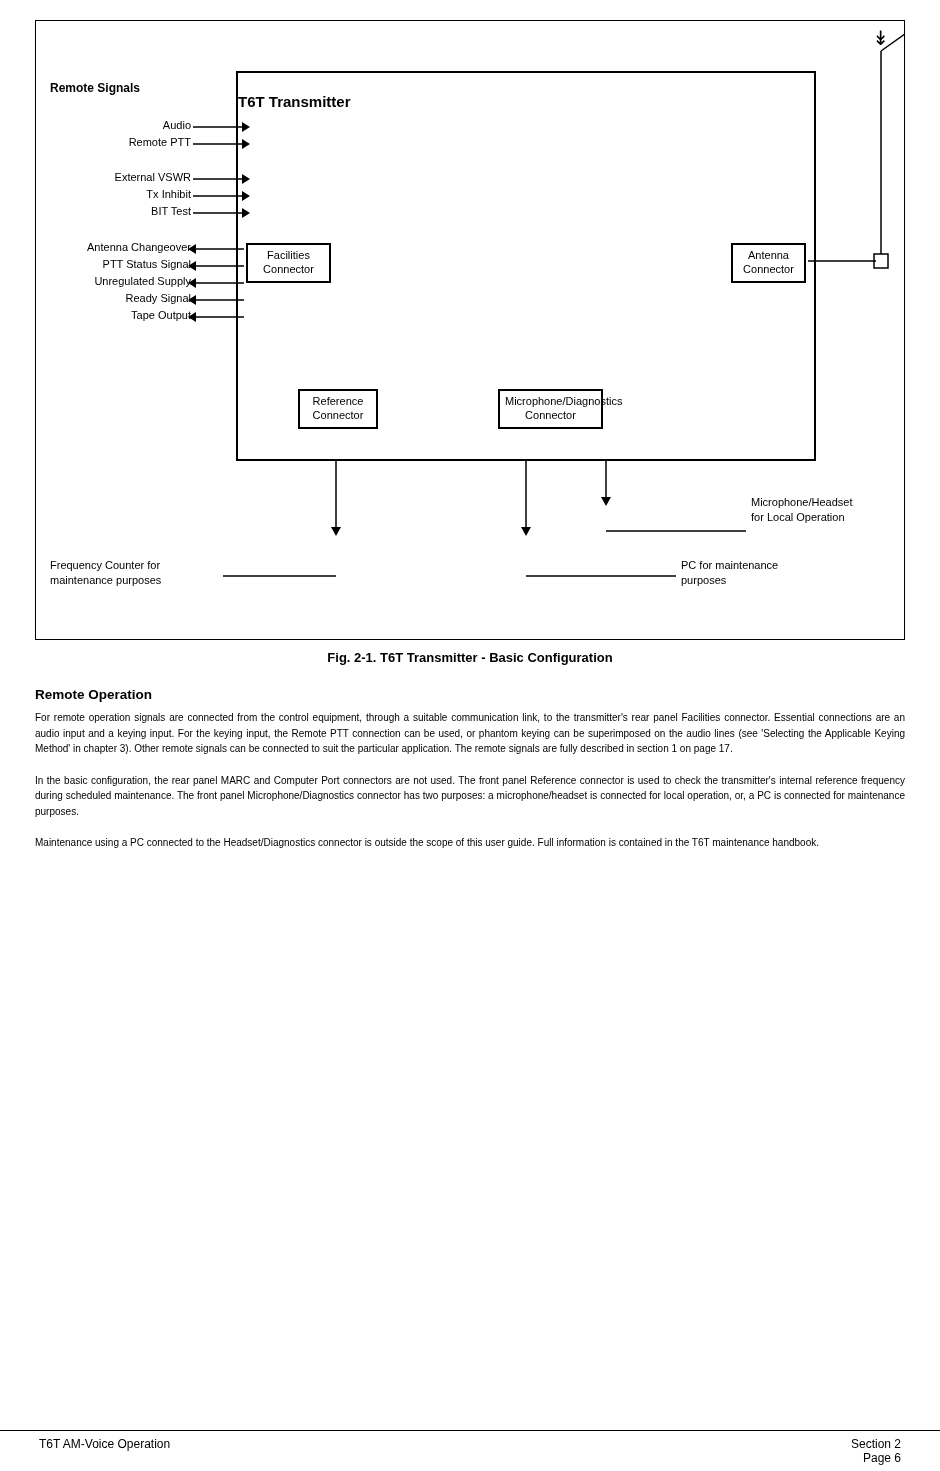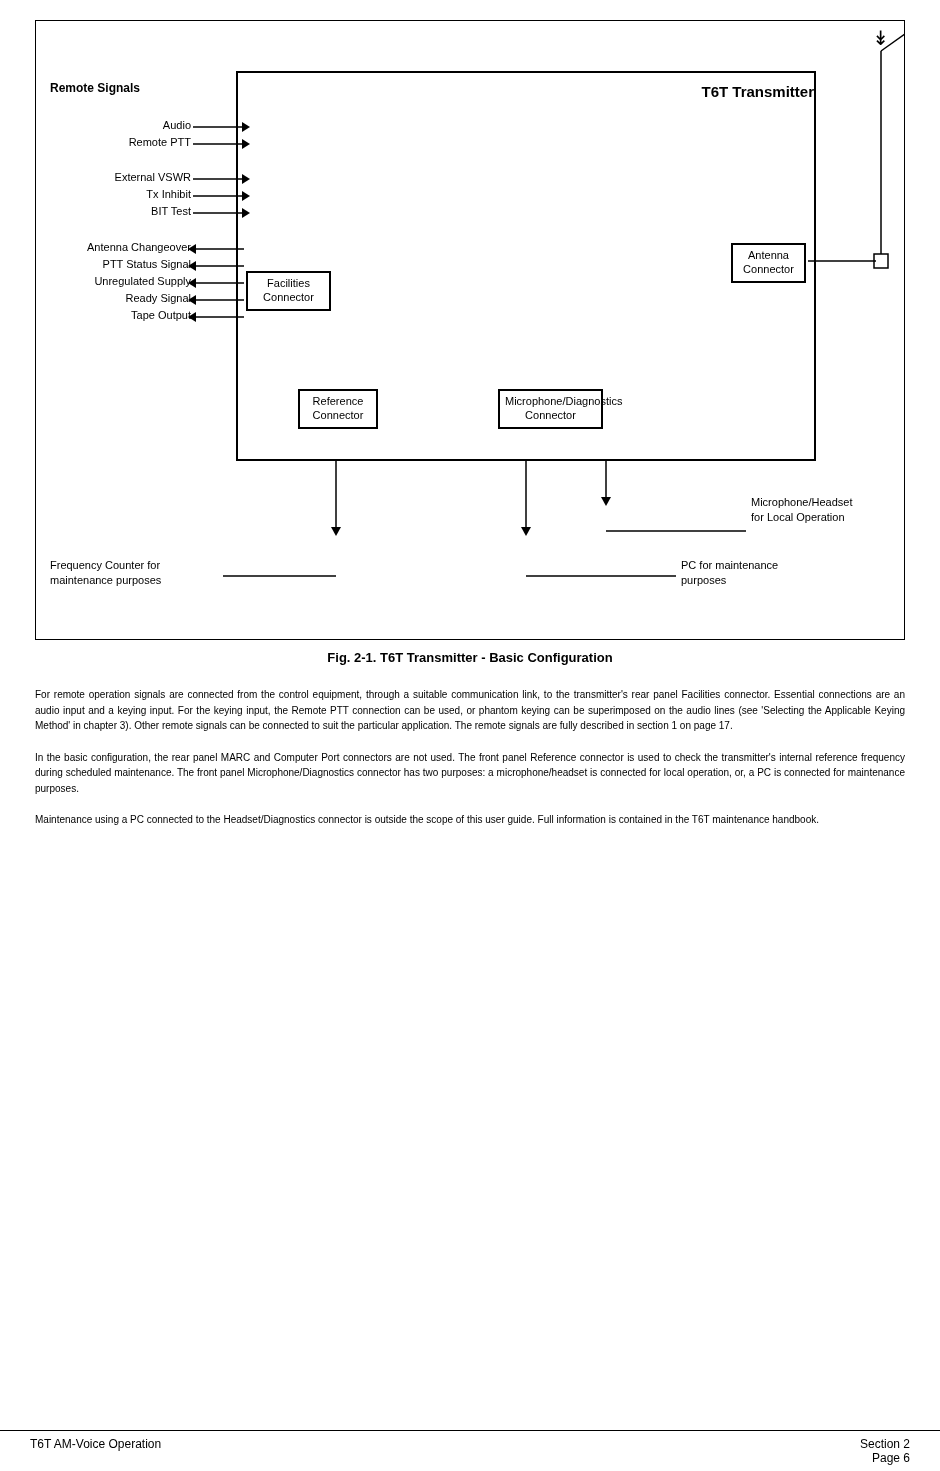"T6T Transmitter" .transmitter-title { padding-top: 10px -> 20px; text-align: right -> left }
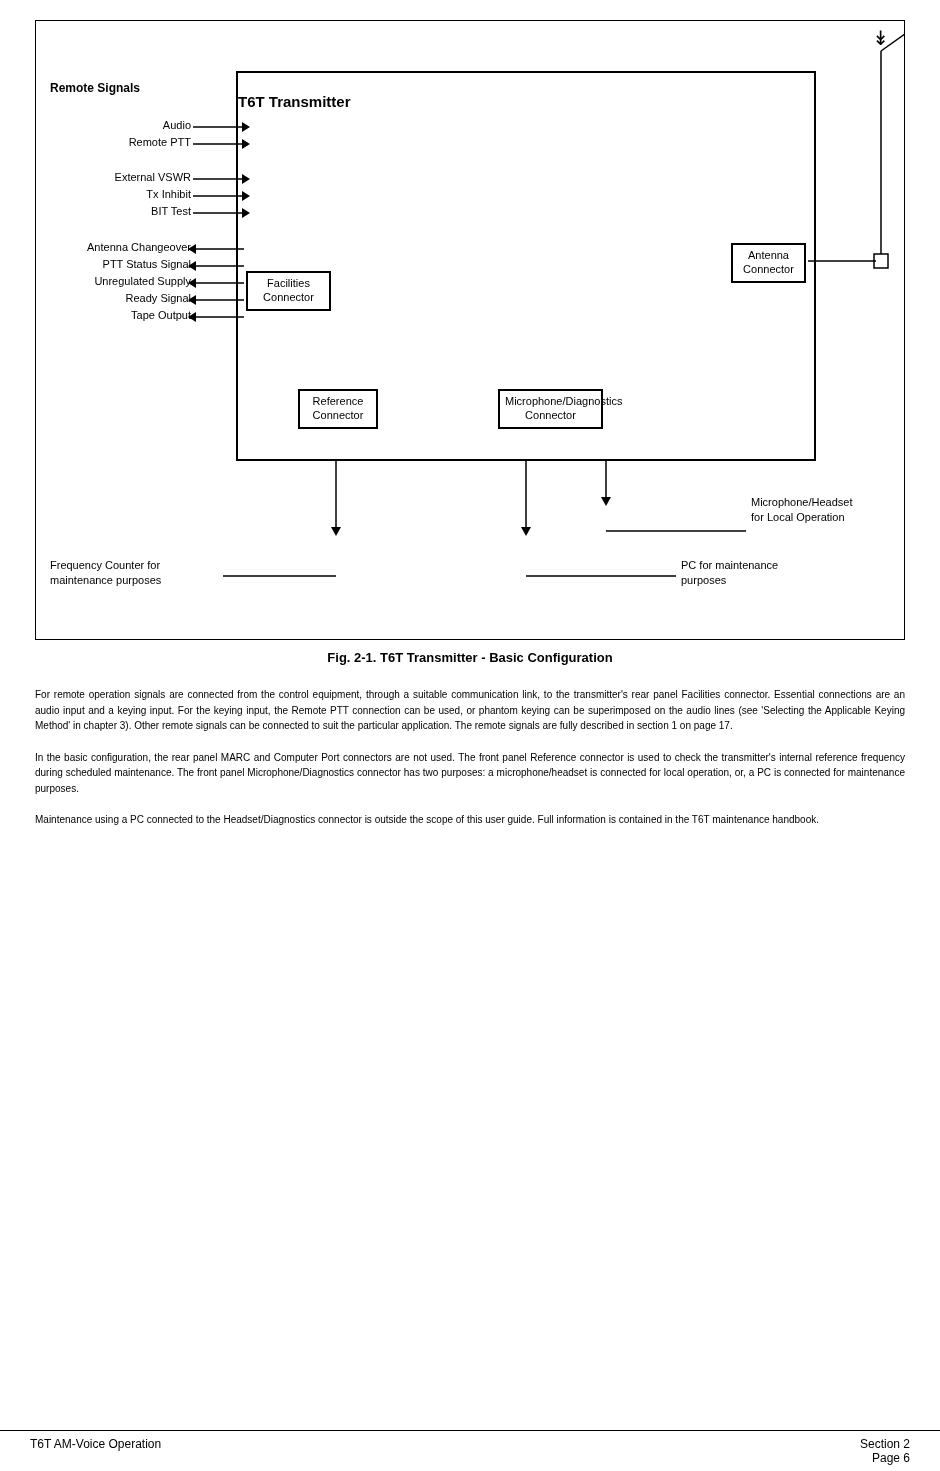"Facilities" .facilities-conn { margin-top: 28px -> none }
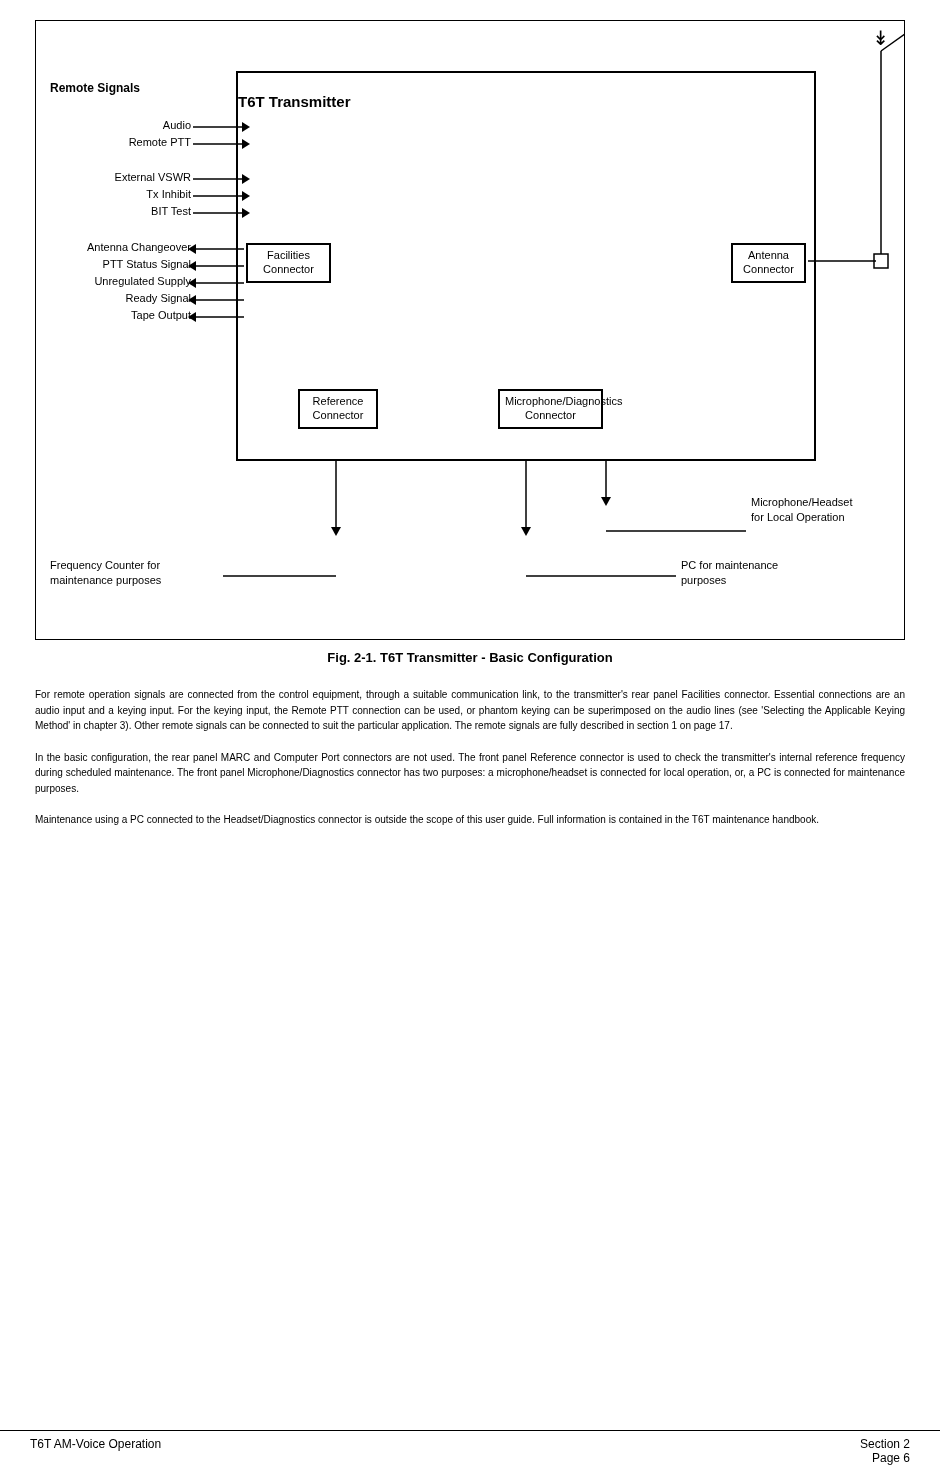"Remote Operation" div.section-heading { html: none -> <div>Remote Operation</div> }
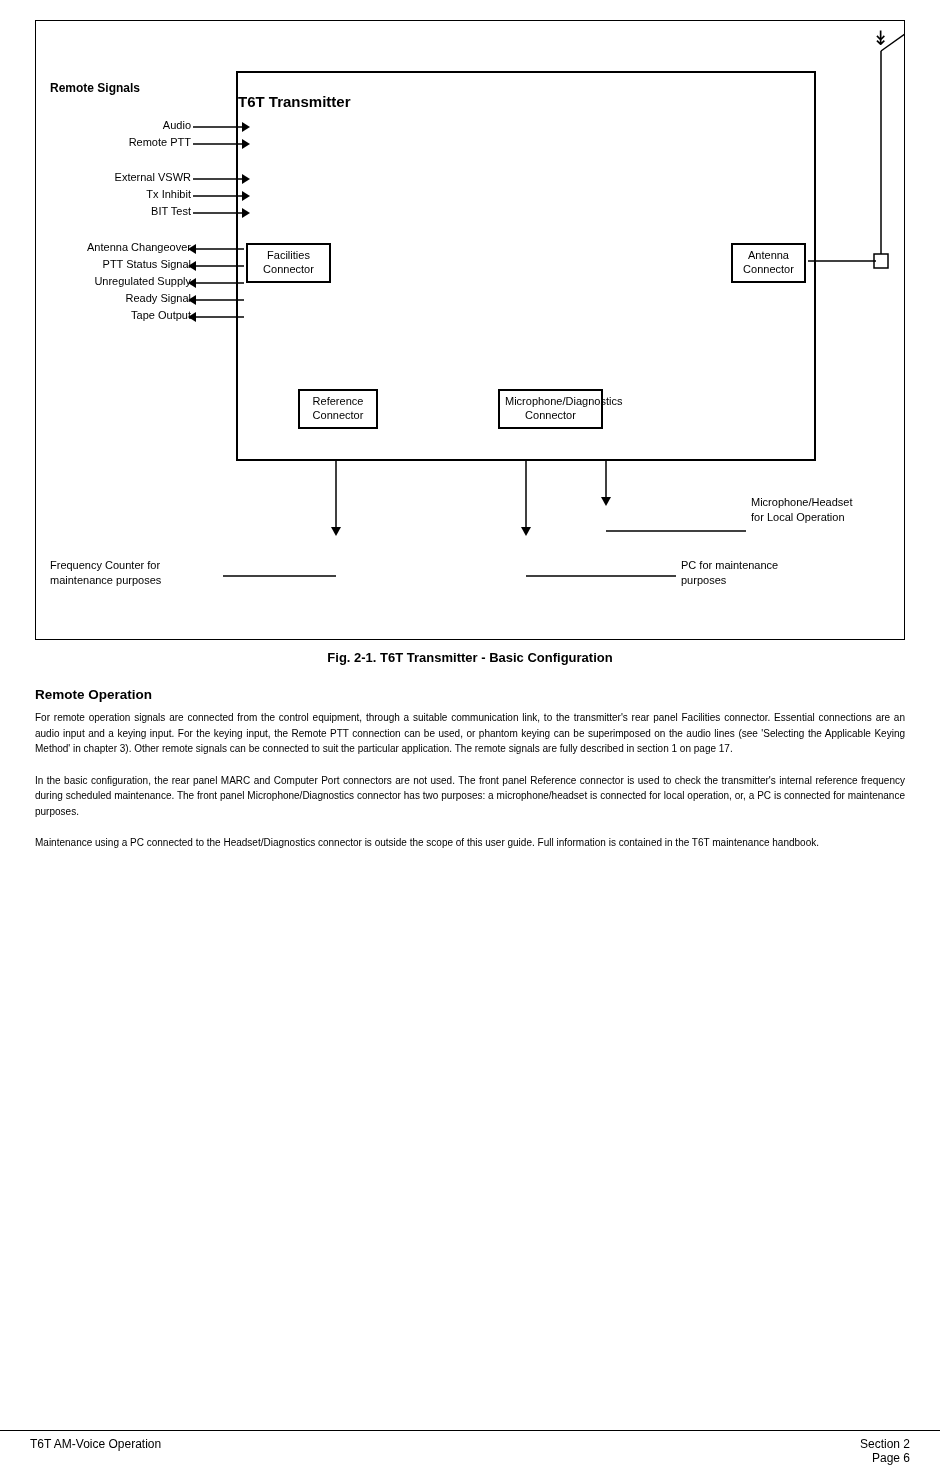"T6T AM-Voice Operation" .footer { padding: 6px 30px -> 6px 39px }
